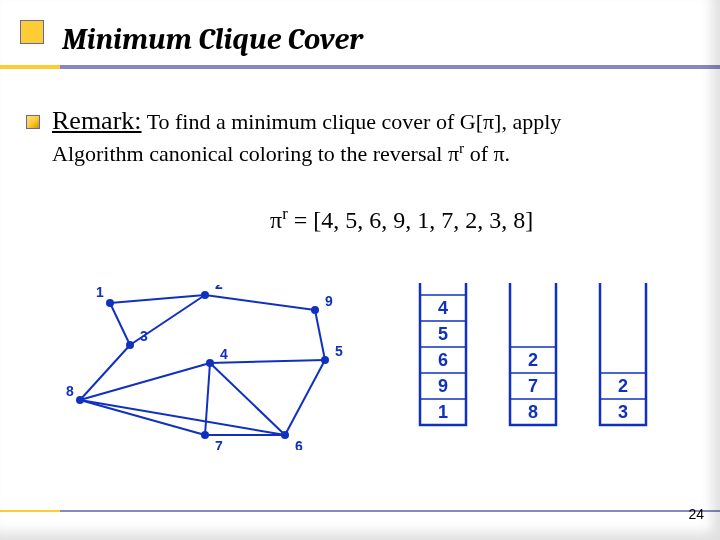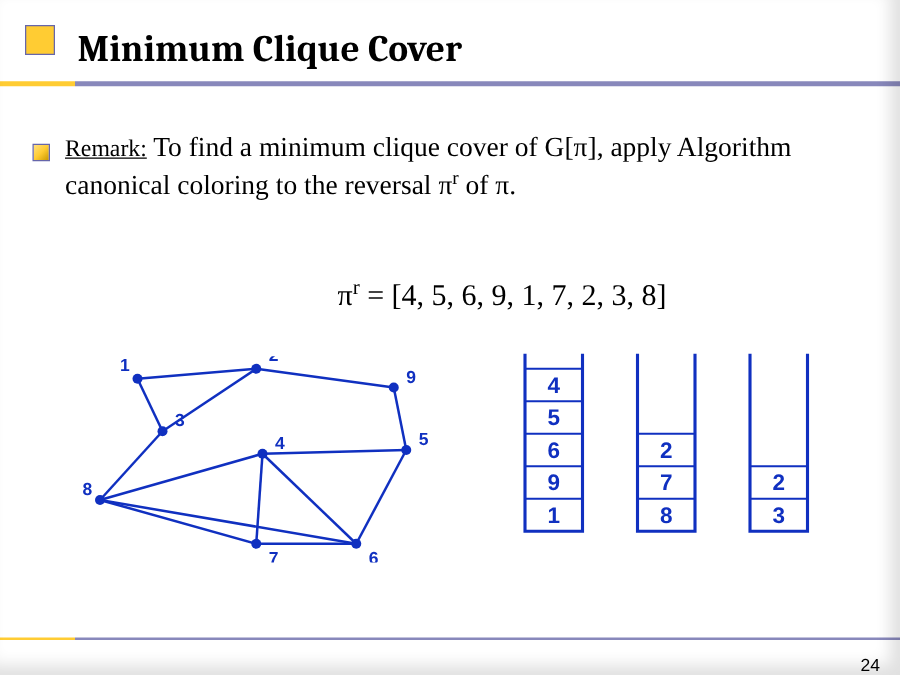"Minimum Clique Cover" .title { font-style: none -> italic }
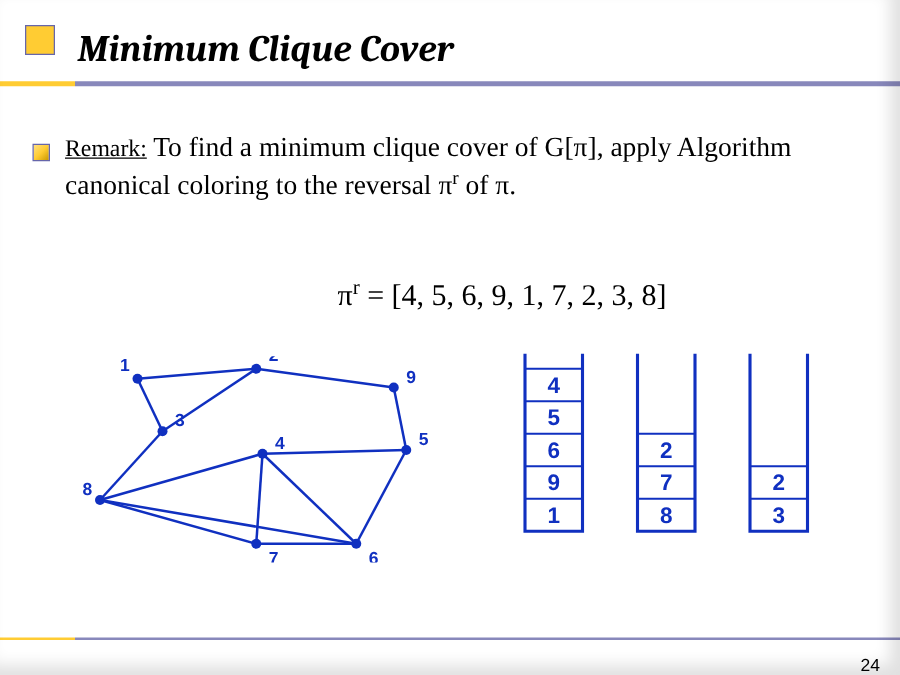"Remark:" .remark-label { font-size: 19px -> 26px }
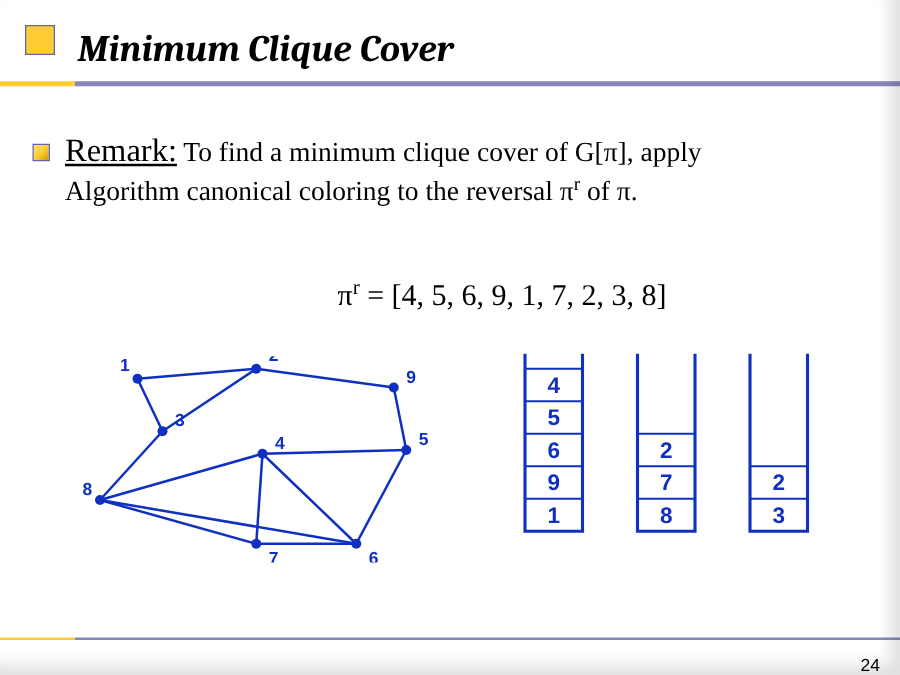"πr = [4, 5, 6," .formula { top: 220px -> 204px }
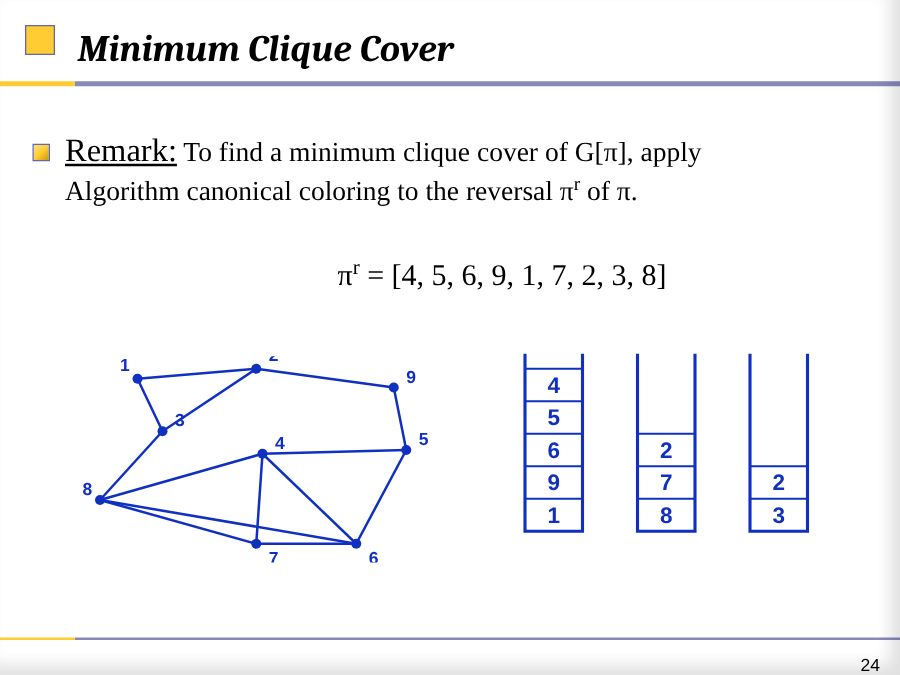"24" .pagenum { bottom: 0 -> 18px }
